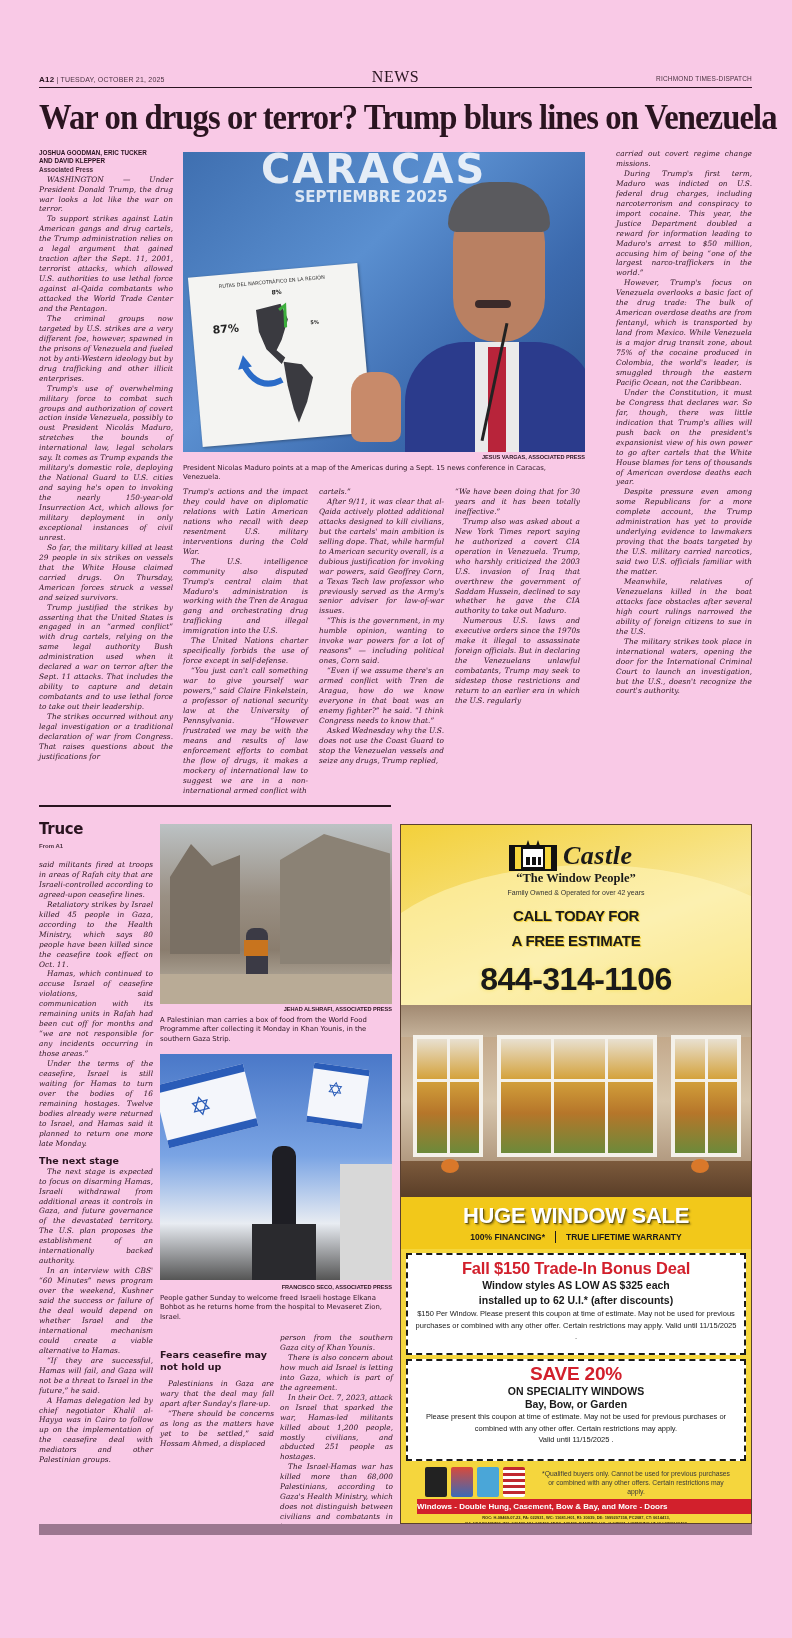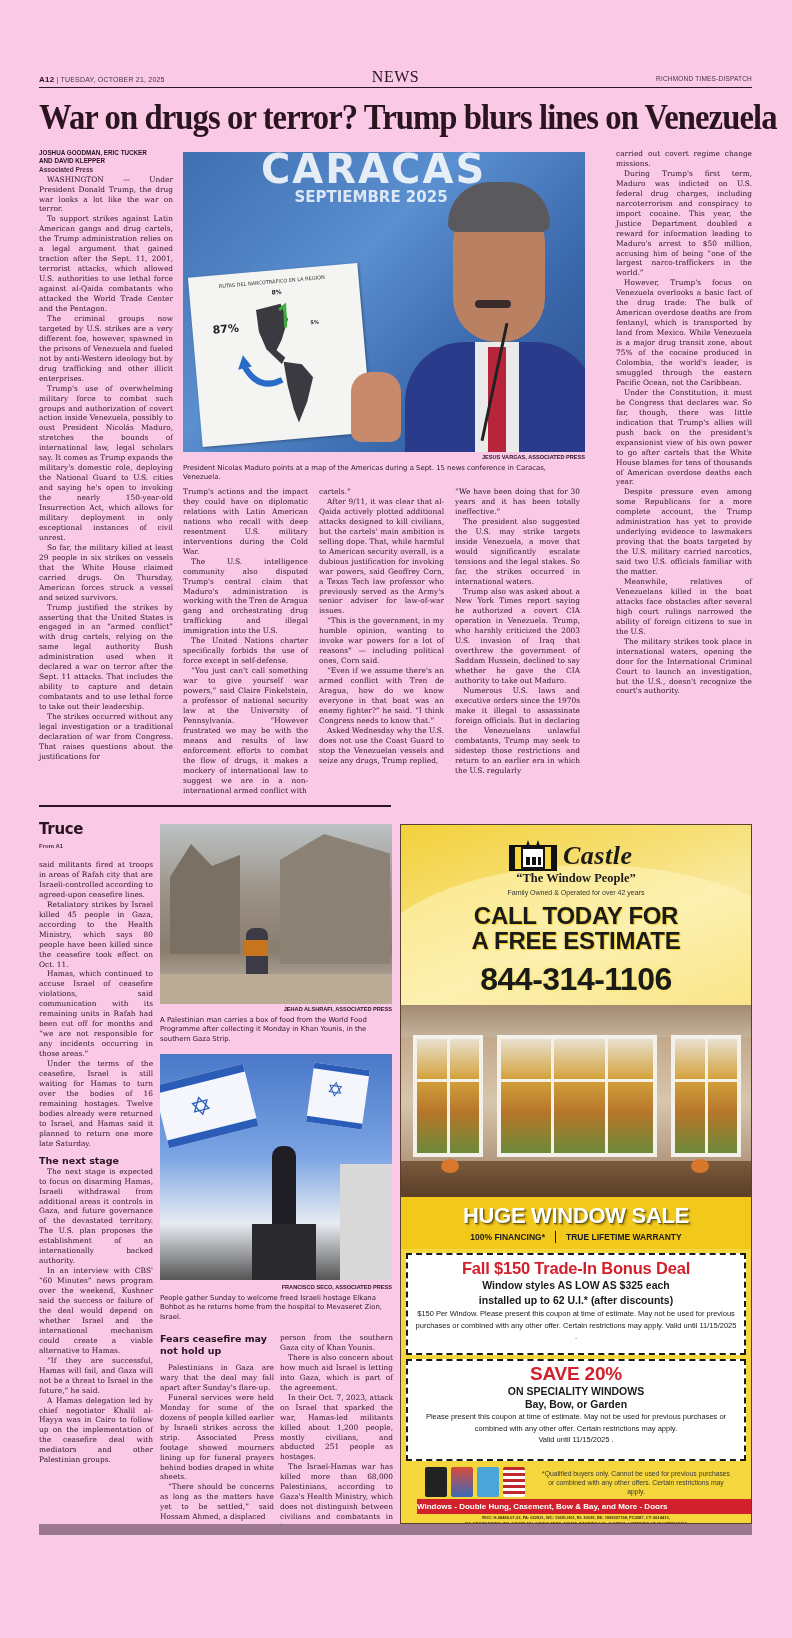"carried out covert regime change" .col p { font-style: none -> italic }
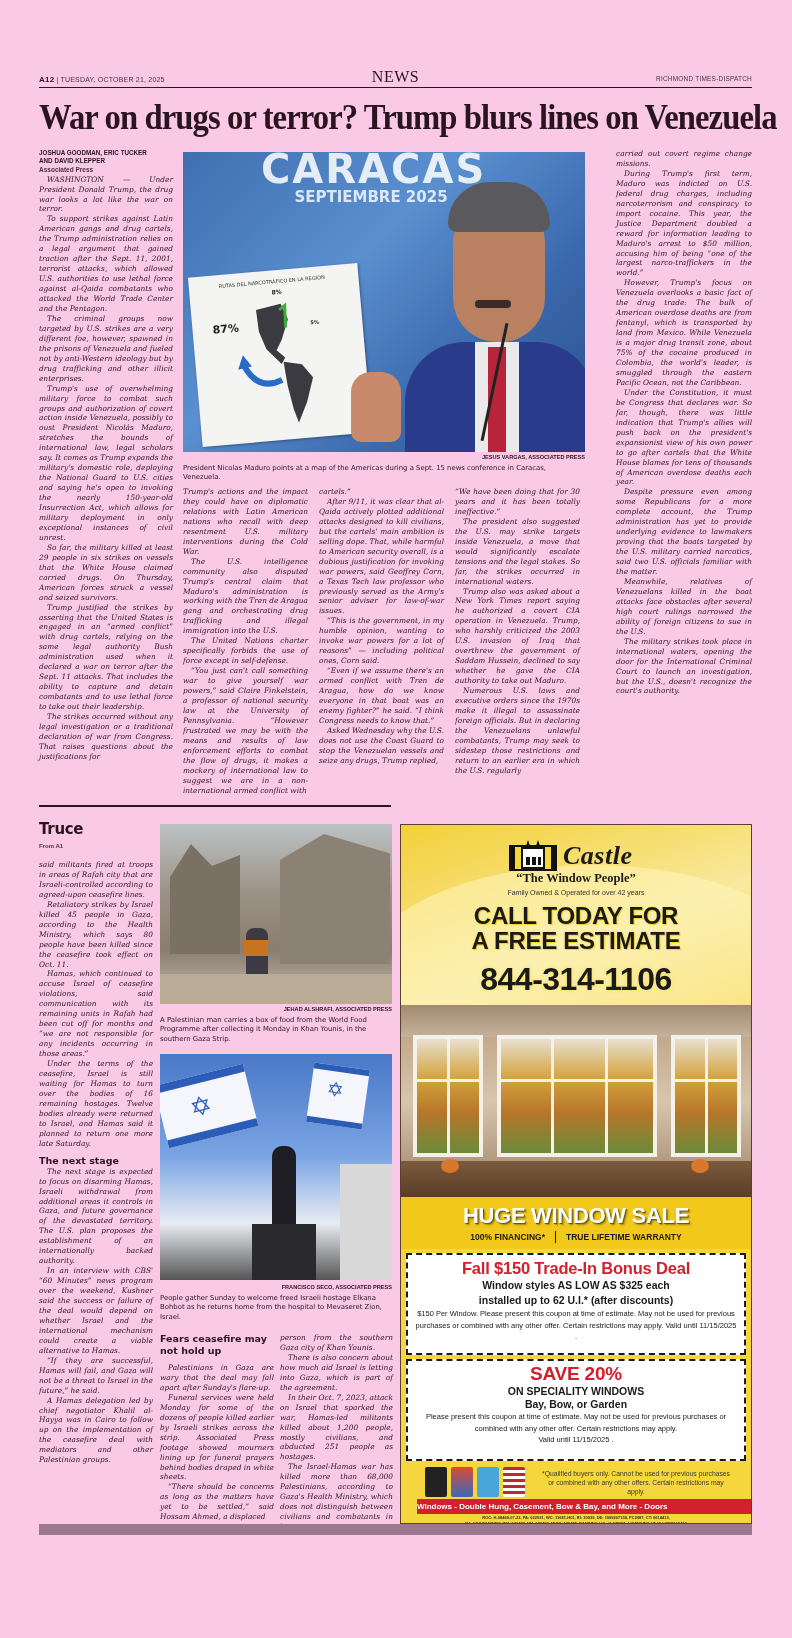"The president also suggested the" p { html: <p>The president also suggested the U.S. may strike targets inside Venezuela, a move that would significantly escalate tensions and the legal stakes. So far, the strikes occurred in international waters.</p> -> none }
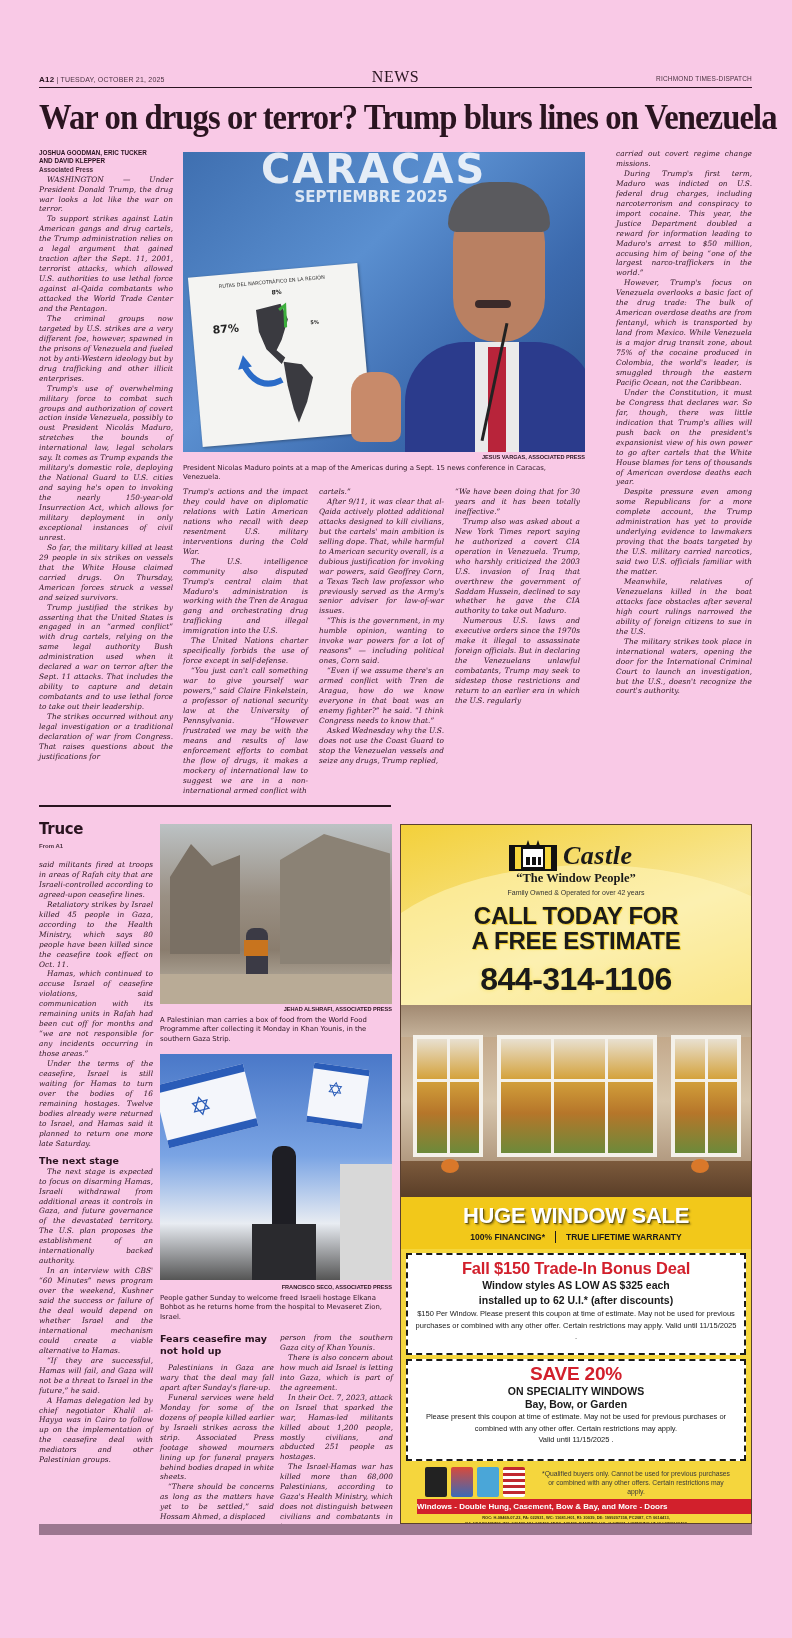"CALL TODAY FOR" .call-today { font-size: 24px -> 15px }
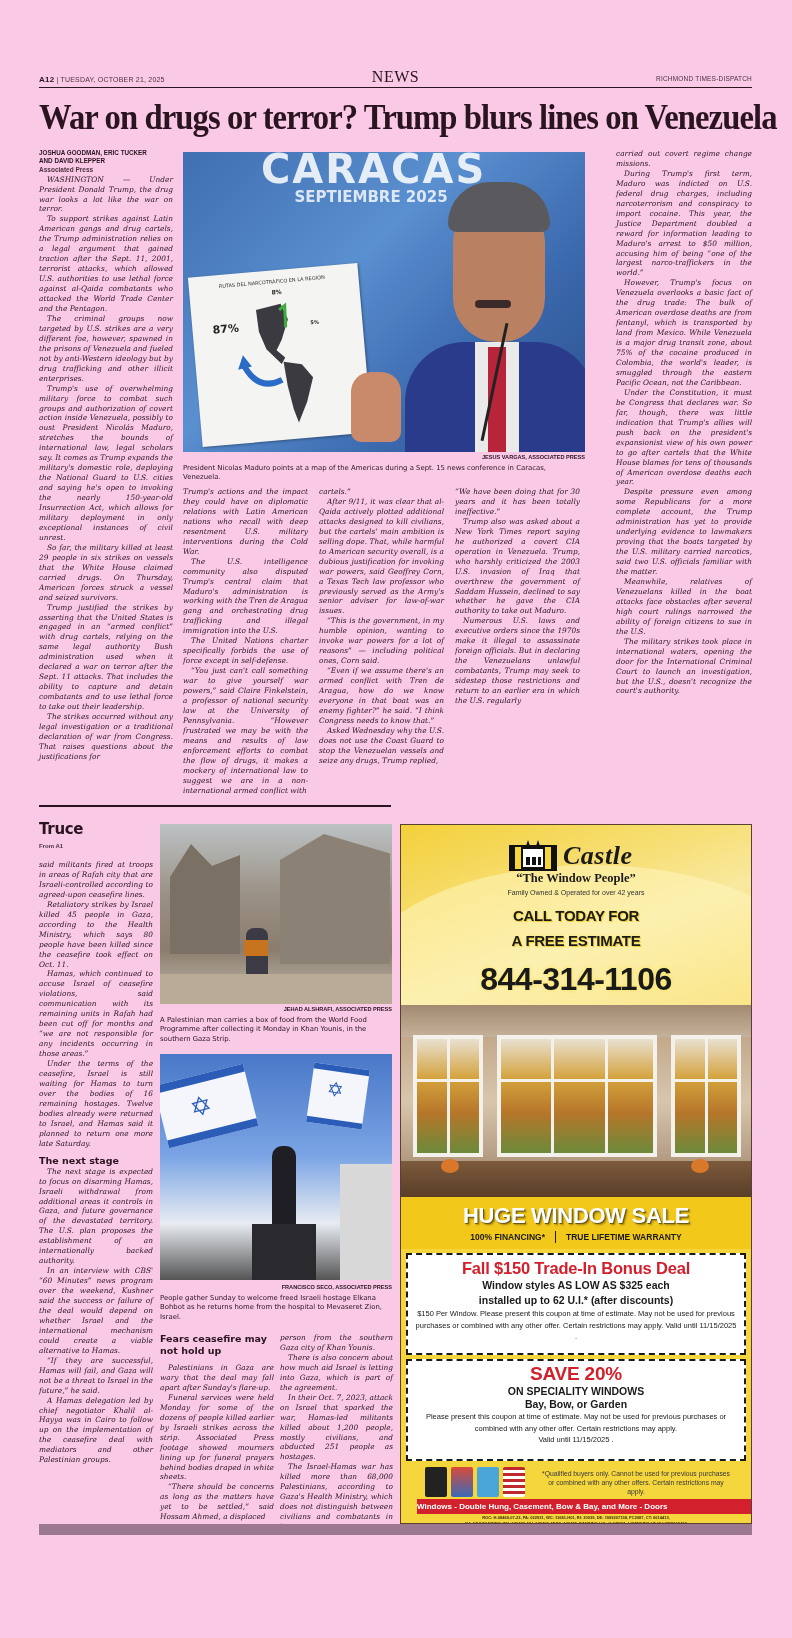"Under the terms of the" p { text: Saturday -> Monday }
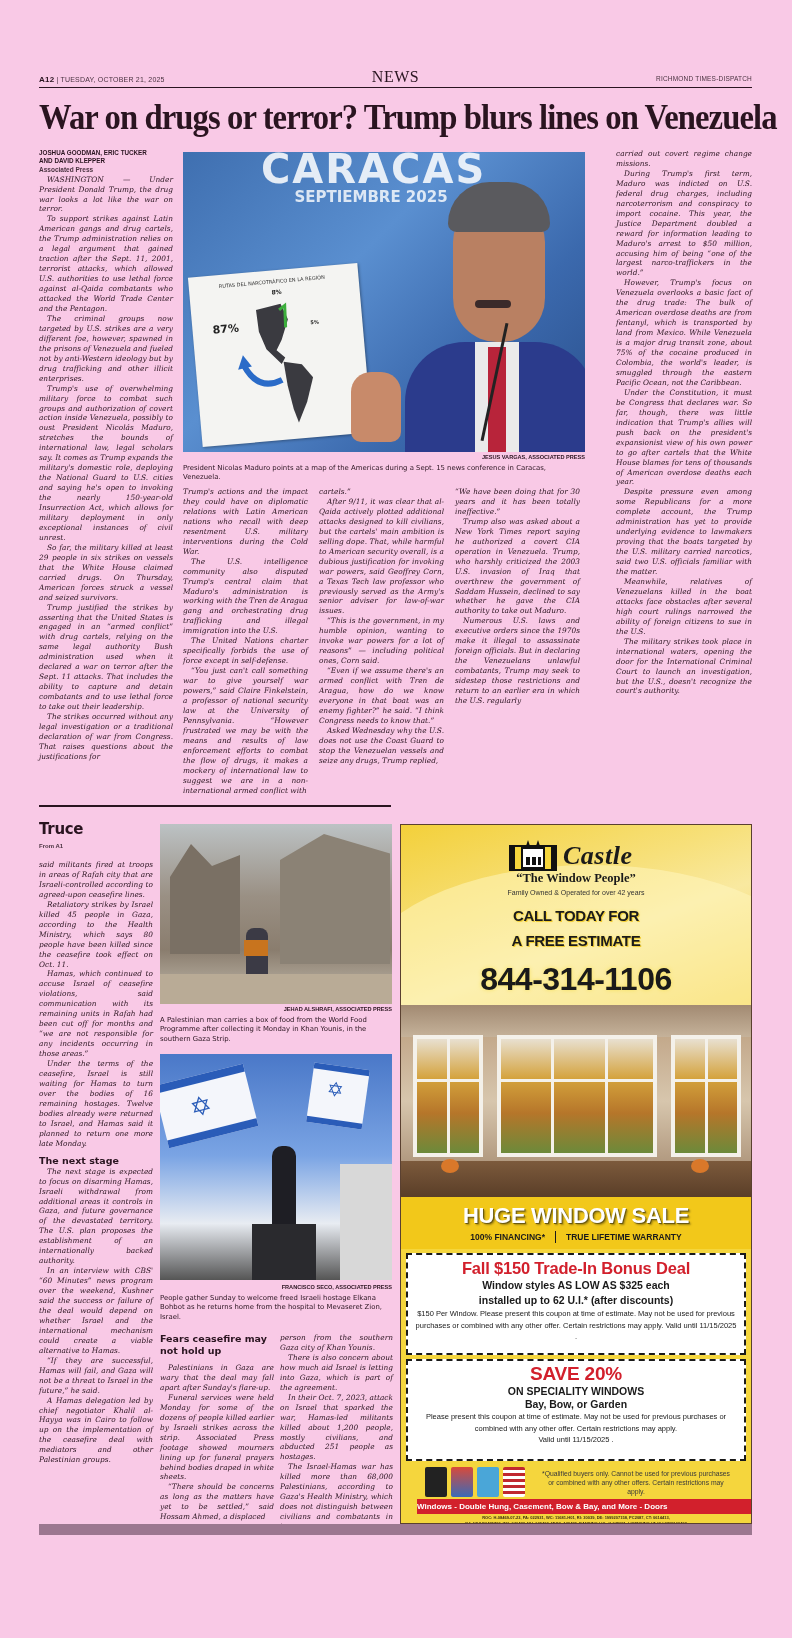"Fears ceasefire may not hold" .subhead { margin-top: none -> 16px }
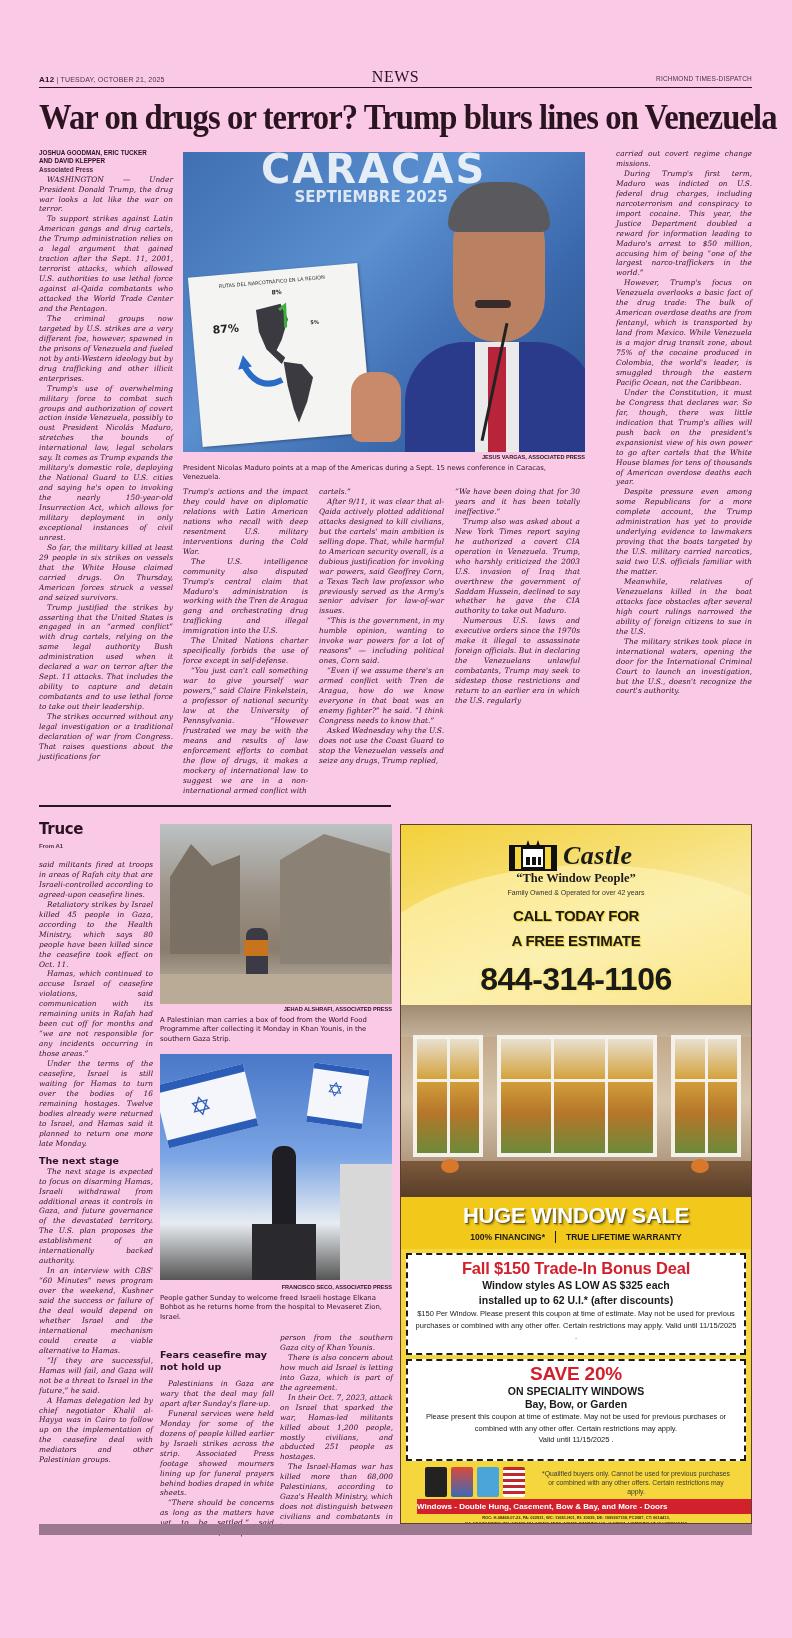"Funeral services were held Monday" p { html: <p>Funeral services were held Monday for some of the dozens of people killed earlier by Israeli strikes across the strip. Associated Press footage showed mourners lining up for funeral prayers behind bodies draped in white sheets.</p> -> none }
